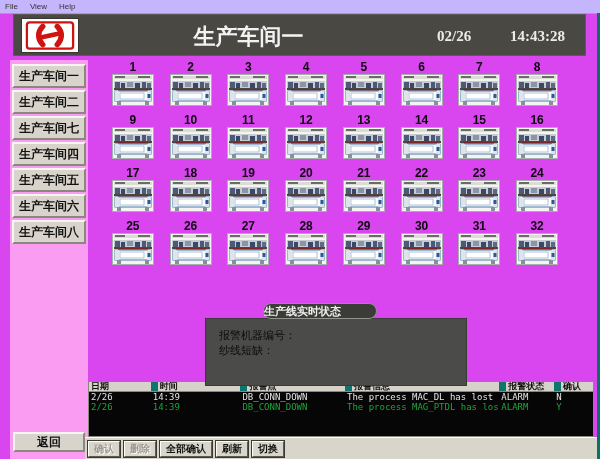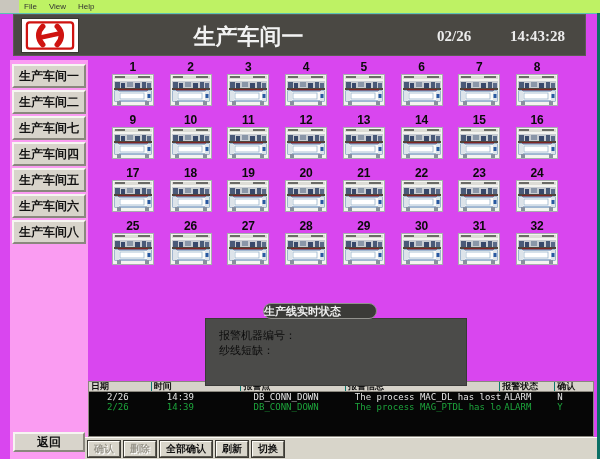"File" .menubar { background: #bef264 -> #c4b5fd; margin-left: 19px -> none }
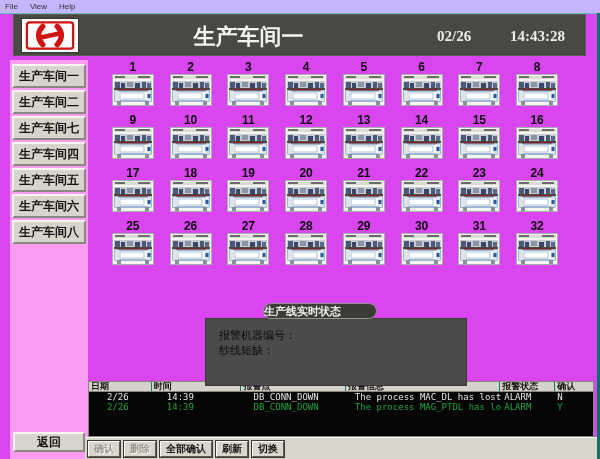"时间" .th { border-left: 1px solid #0f766e -> 7px solid #0f766e }
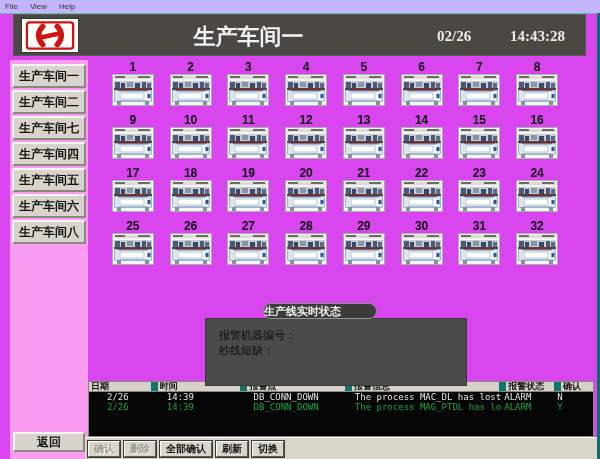"2/26" .tr { padding-left: 16px -> none }
